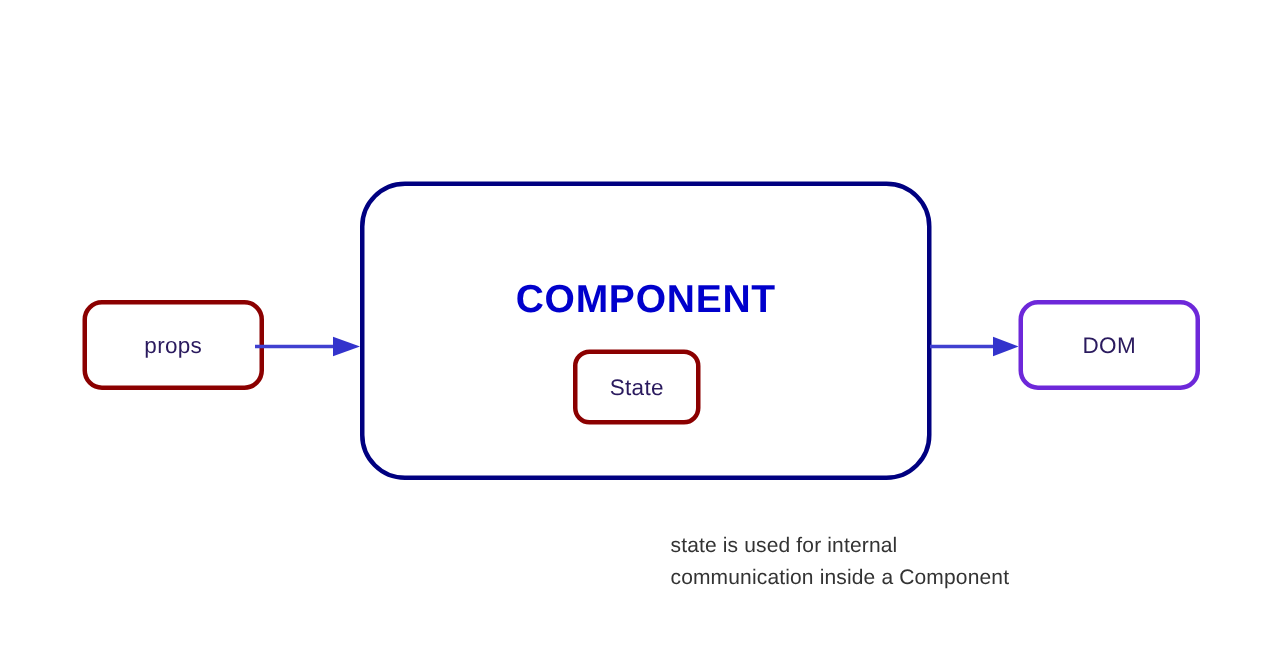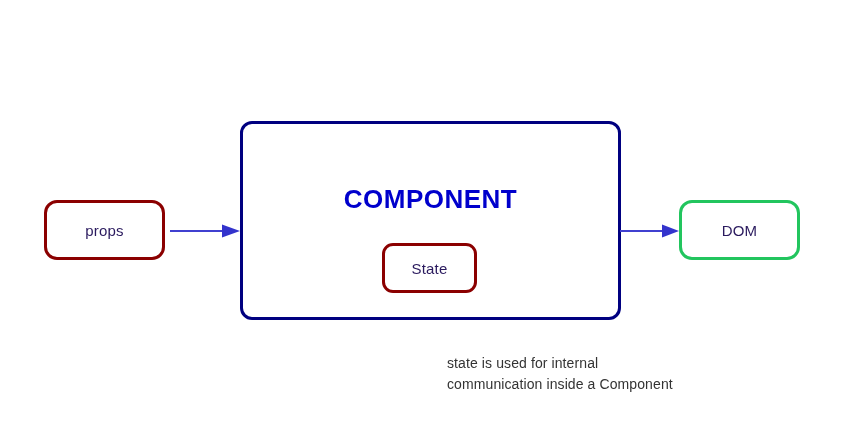"COMPONENT" #component-node { border-radius: 12px -> 30px }
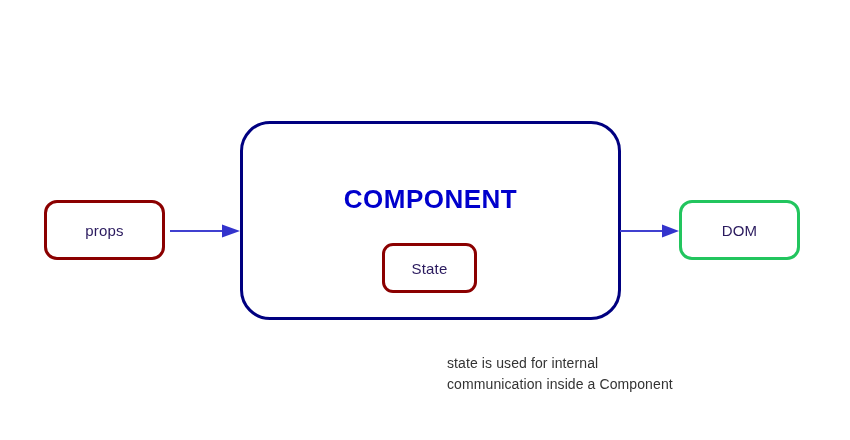"props" #props-node { left: 44px -> 55px }
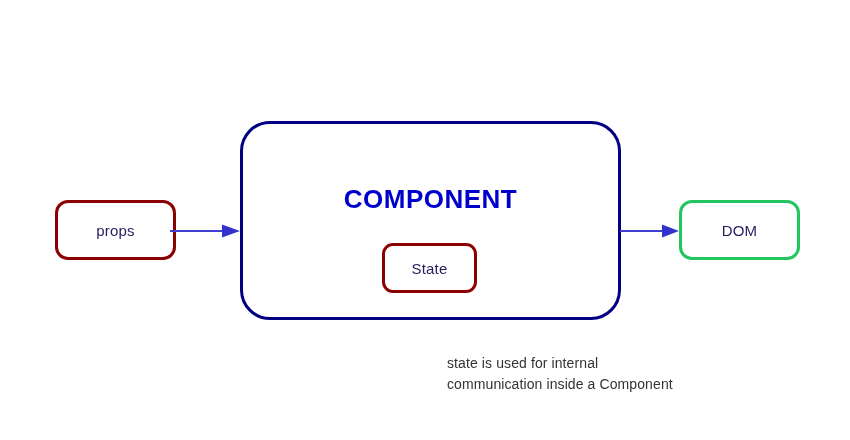"DOM" #dom-node { border: 3px solid #22c55e -> 3px solid #6d28d9 }
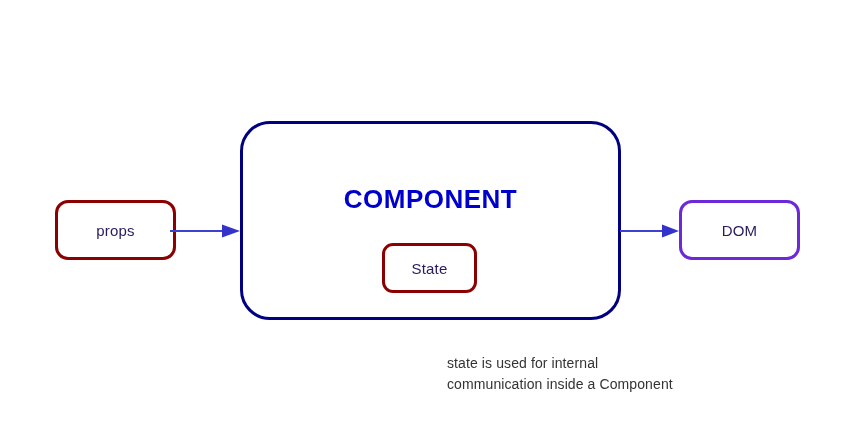"State" #state-node { top: 119px -> 109px; width: 95px -> 85px }
